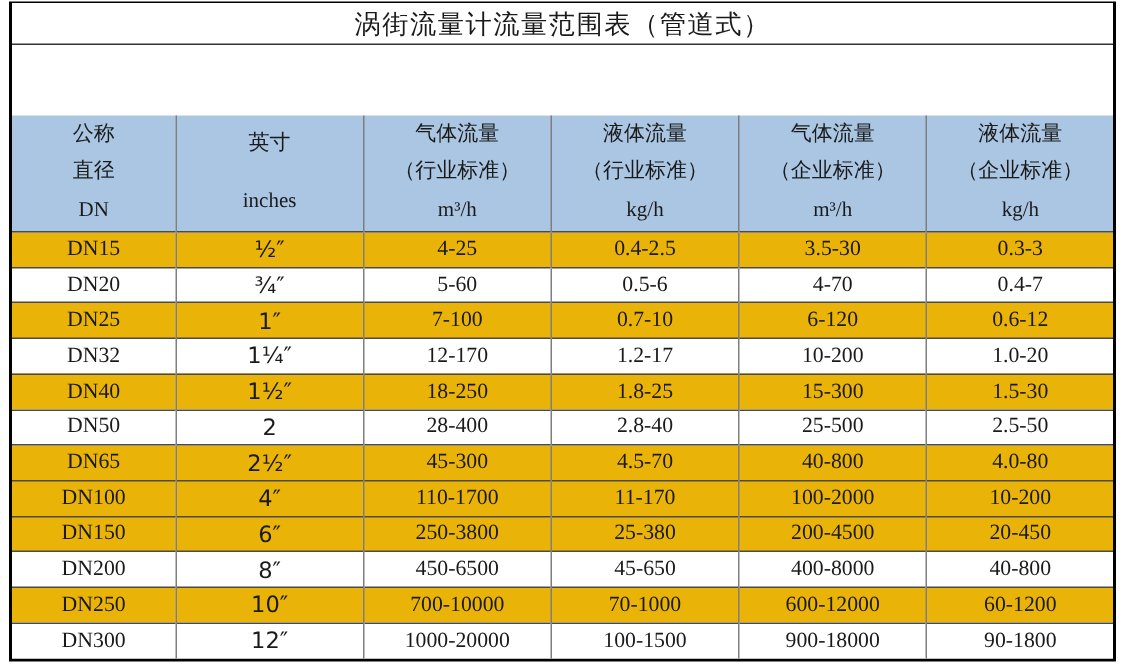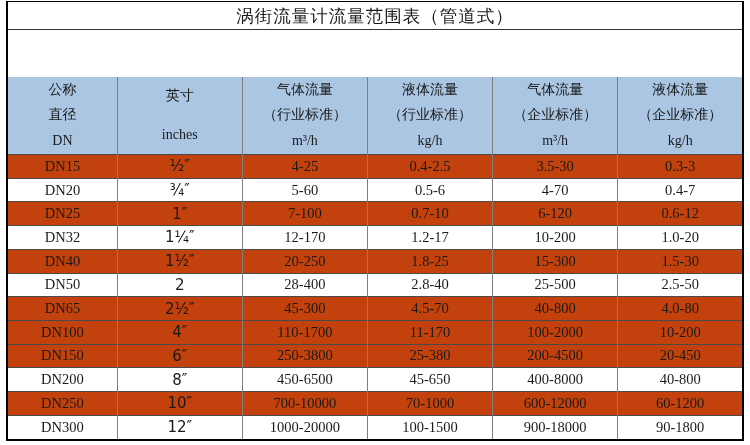"DN15" tr.stripe td { background: #c2410c -> #eab308 }
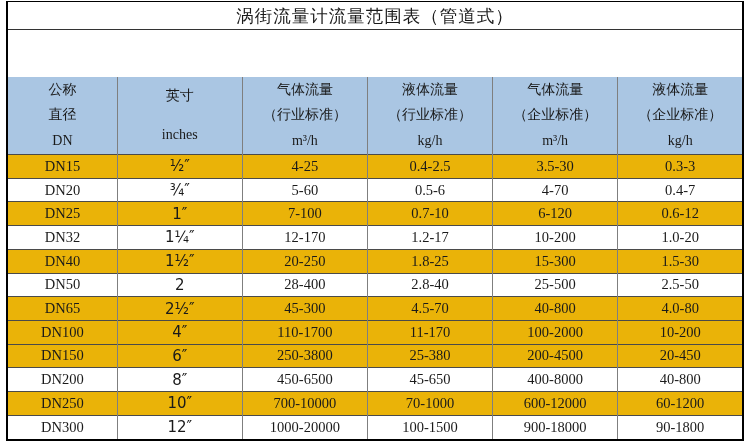"20-250" td.col-gas-industry { text: 20-250 -> 18-250 }
